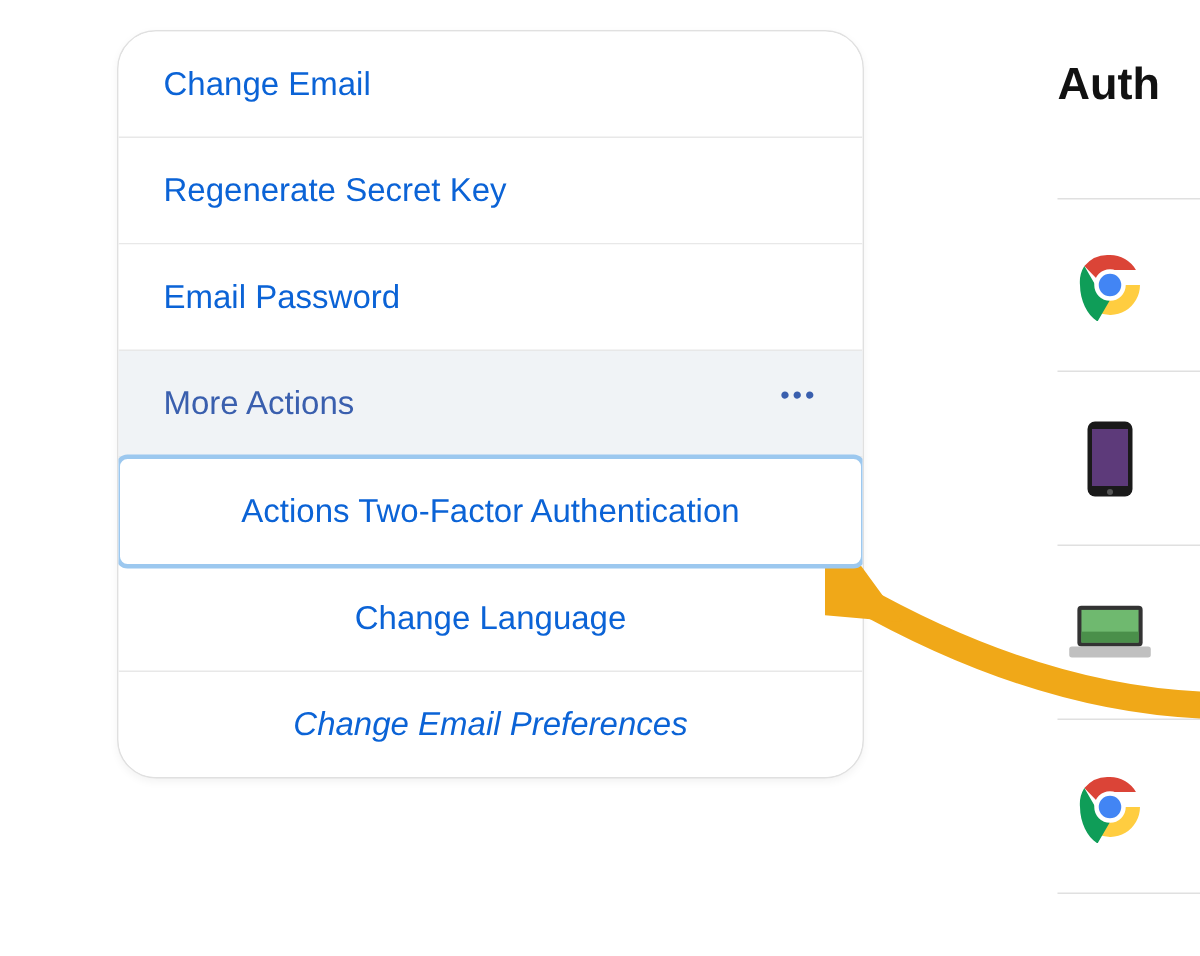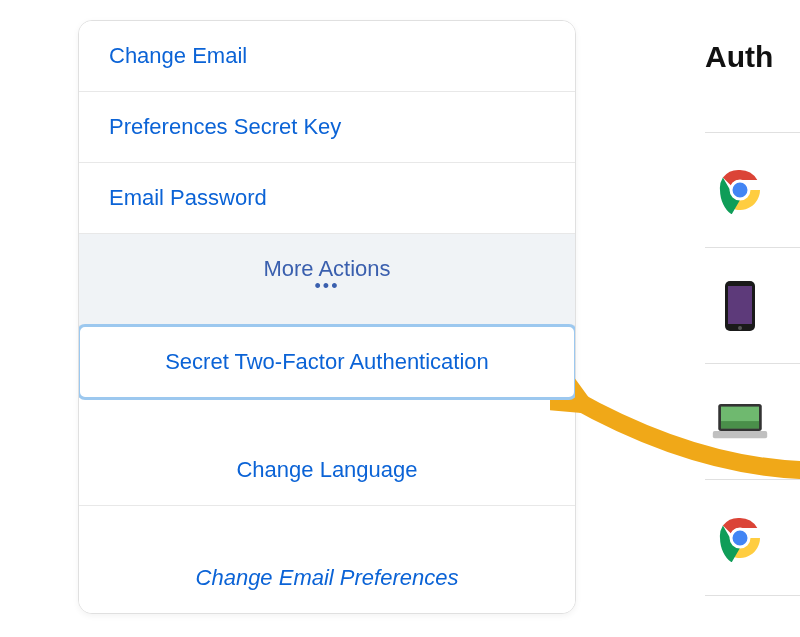"Change Email" .menu-container { border-radius: 14px -> 26px }
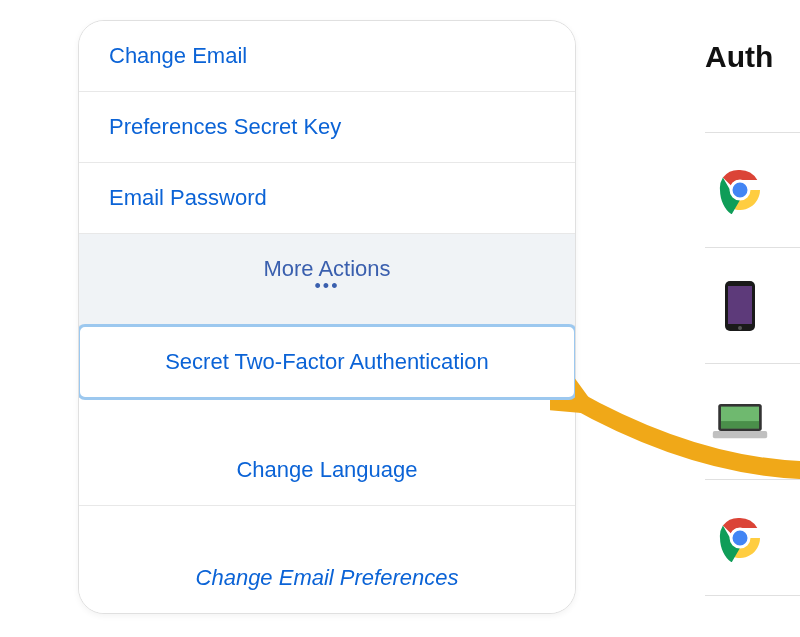"Preferences Secret Key" span { text: Preferences -> Regenerate }
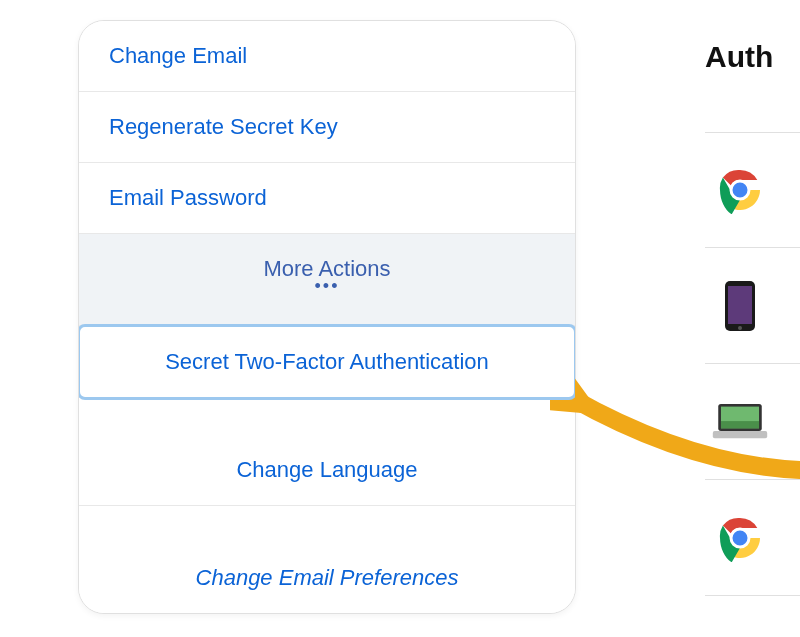"More Actions" .menu-item.more-actions { flex-direction: column -> none; justify-content: flex-start -> space-between }
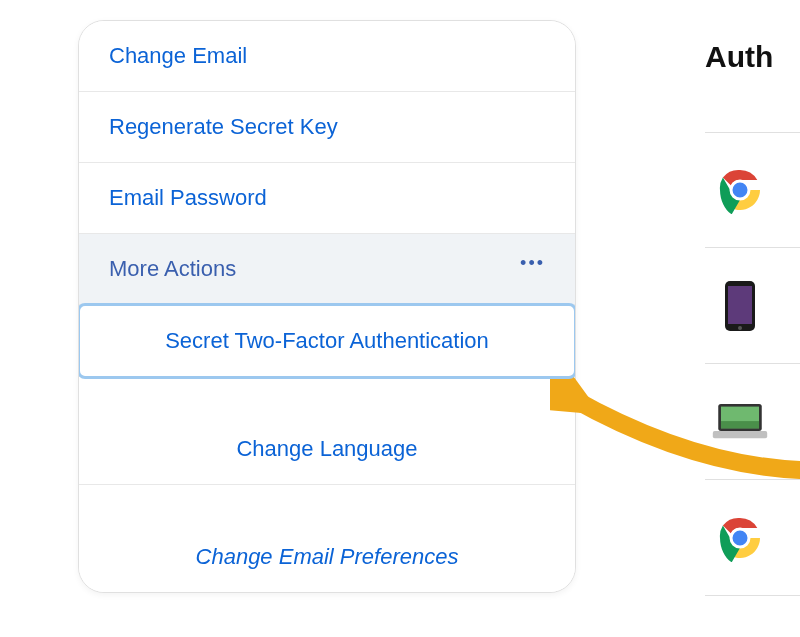"Secret Two-Factor Authentication" span { text: Secret -> Actions }
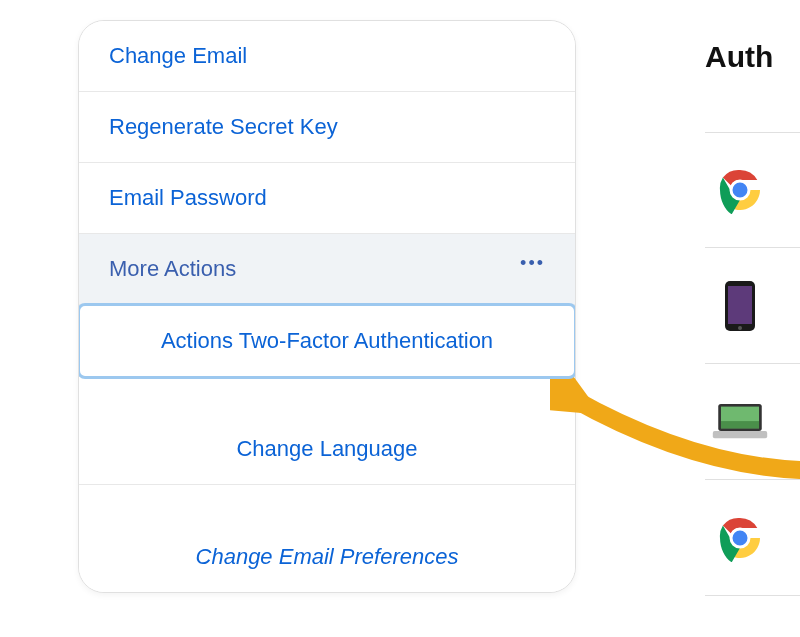"Change Language" .submenu-item { margin-top: 37px -> none }
